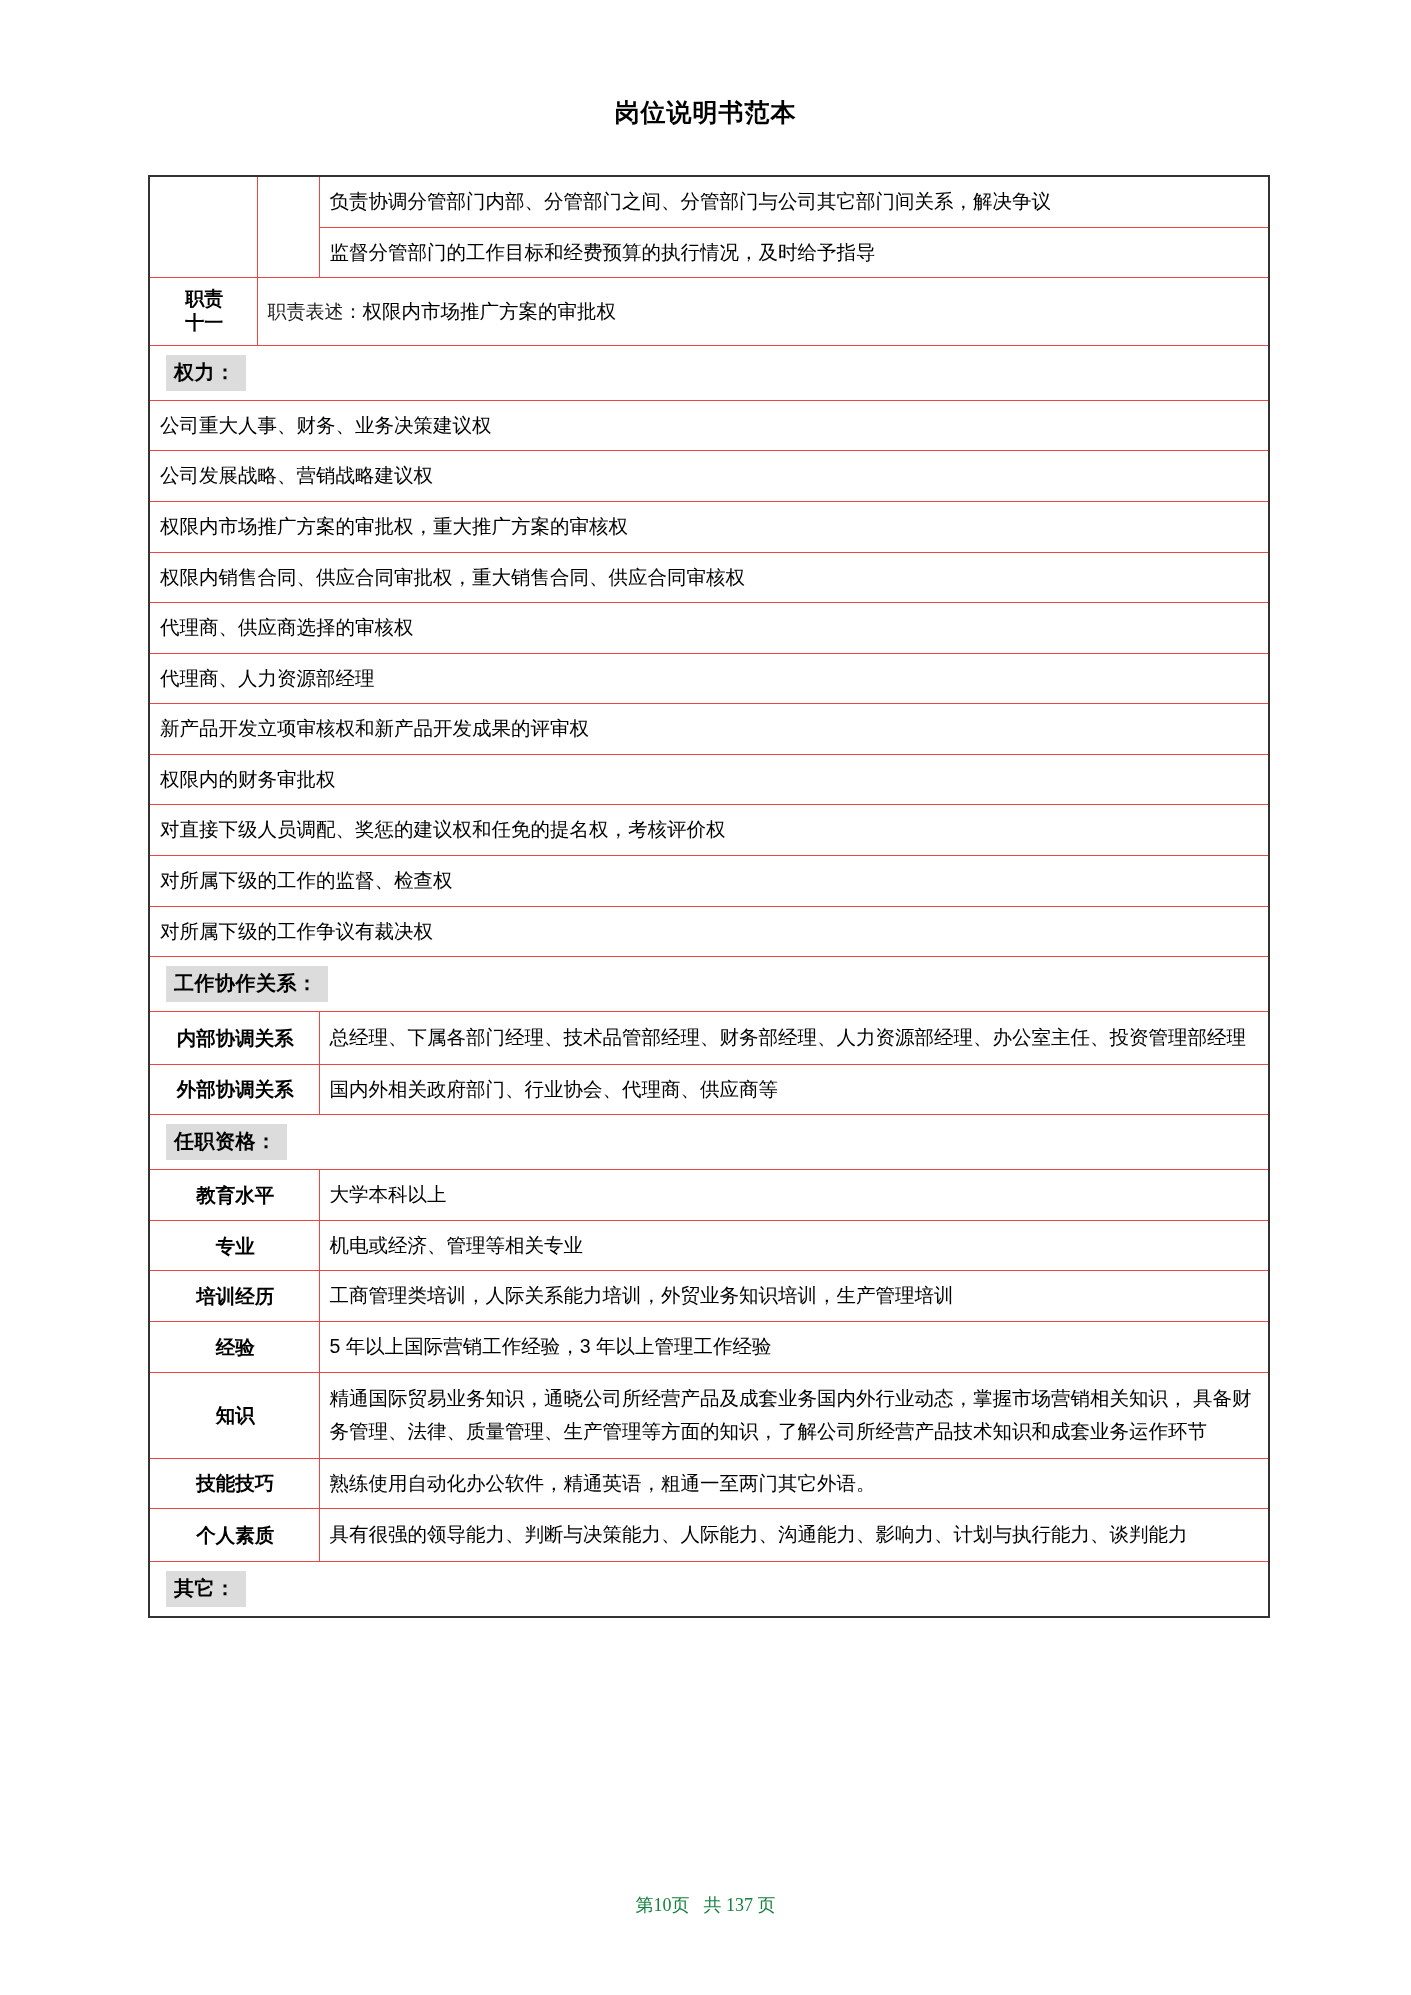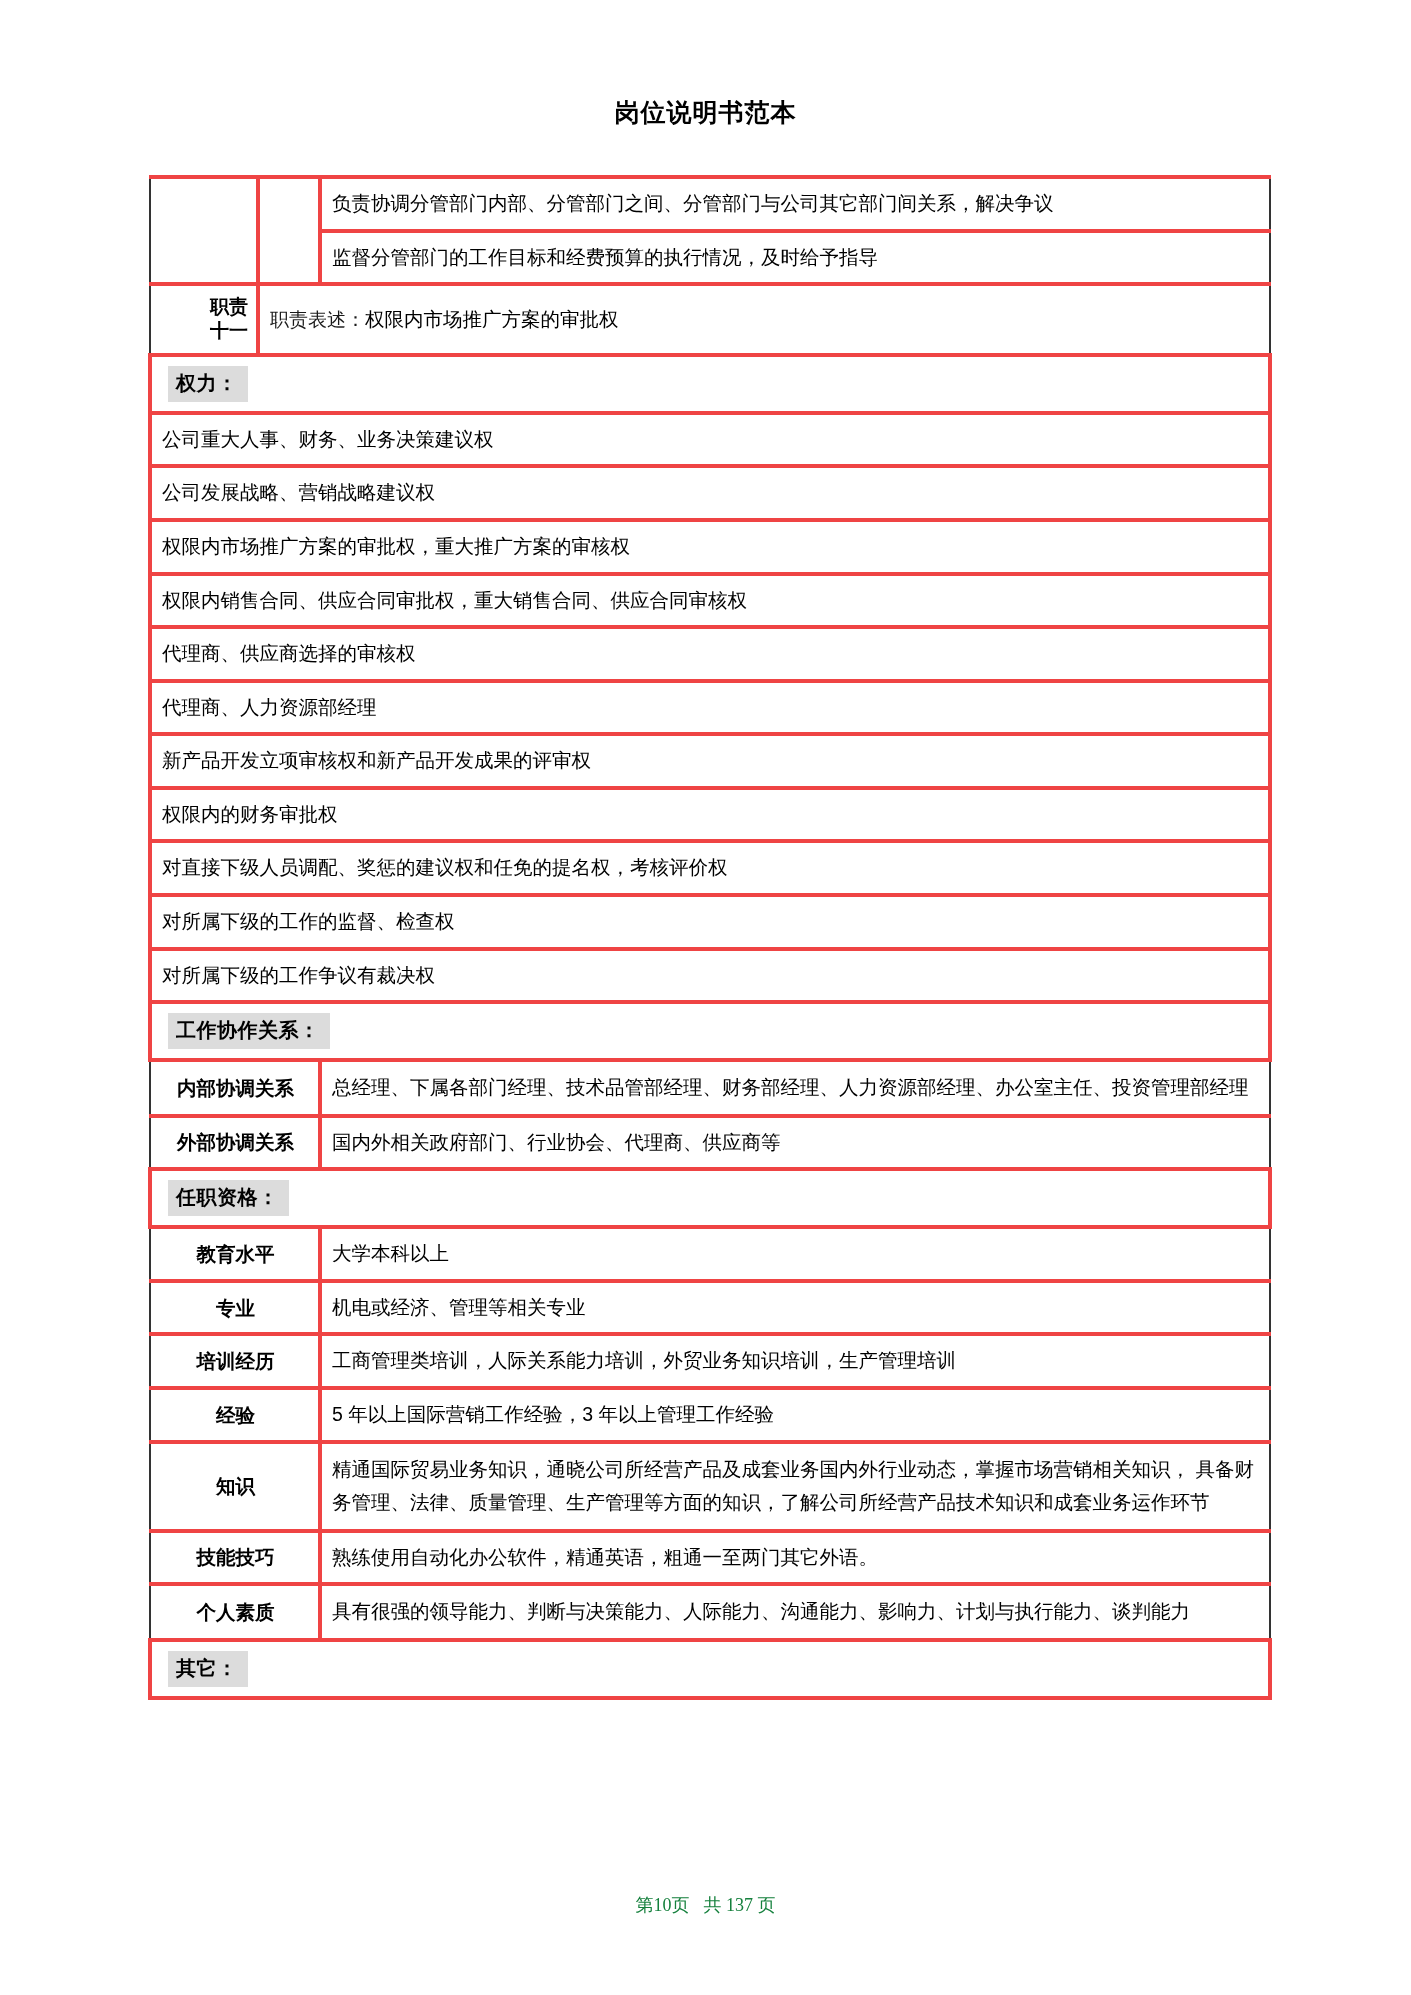"负责协调分管部门内部、分管部门之间、分管部门与公司其它部门间关系，解决争议" table.jd td { border: 4px solid #ef4444 -> 1px solid #ef4444 }
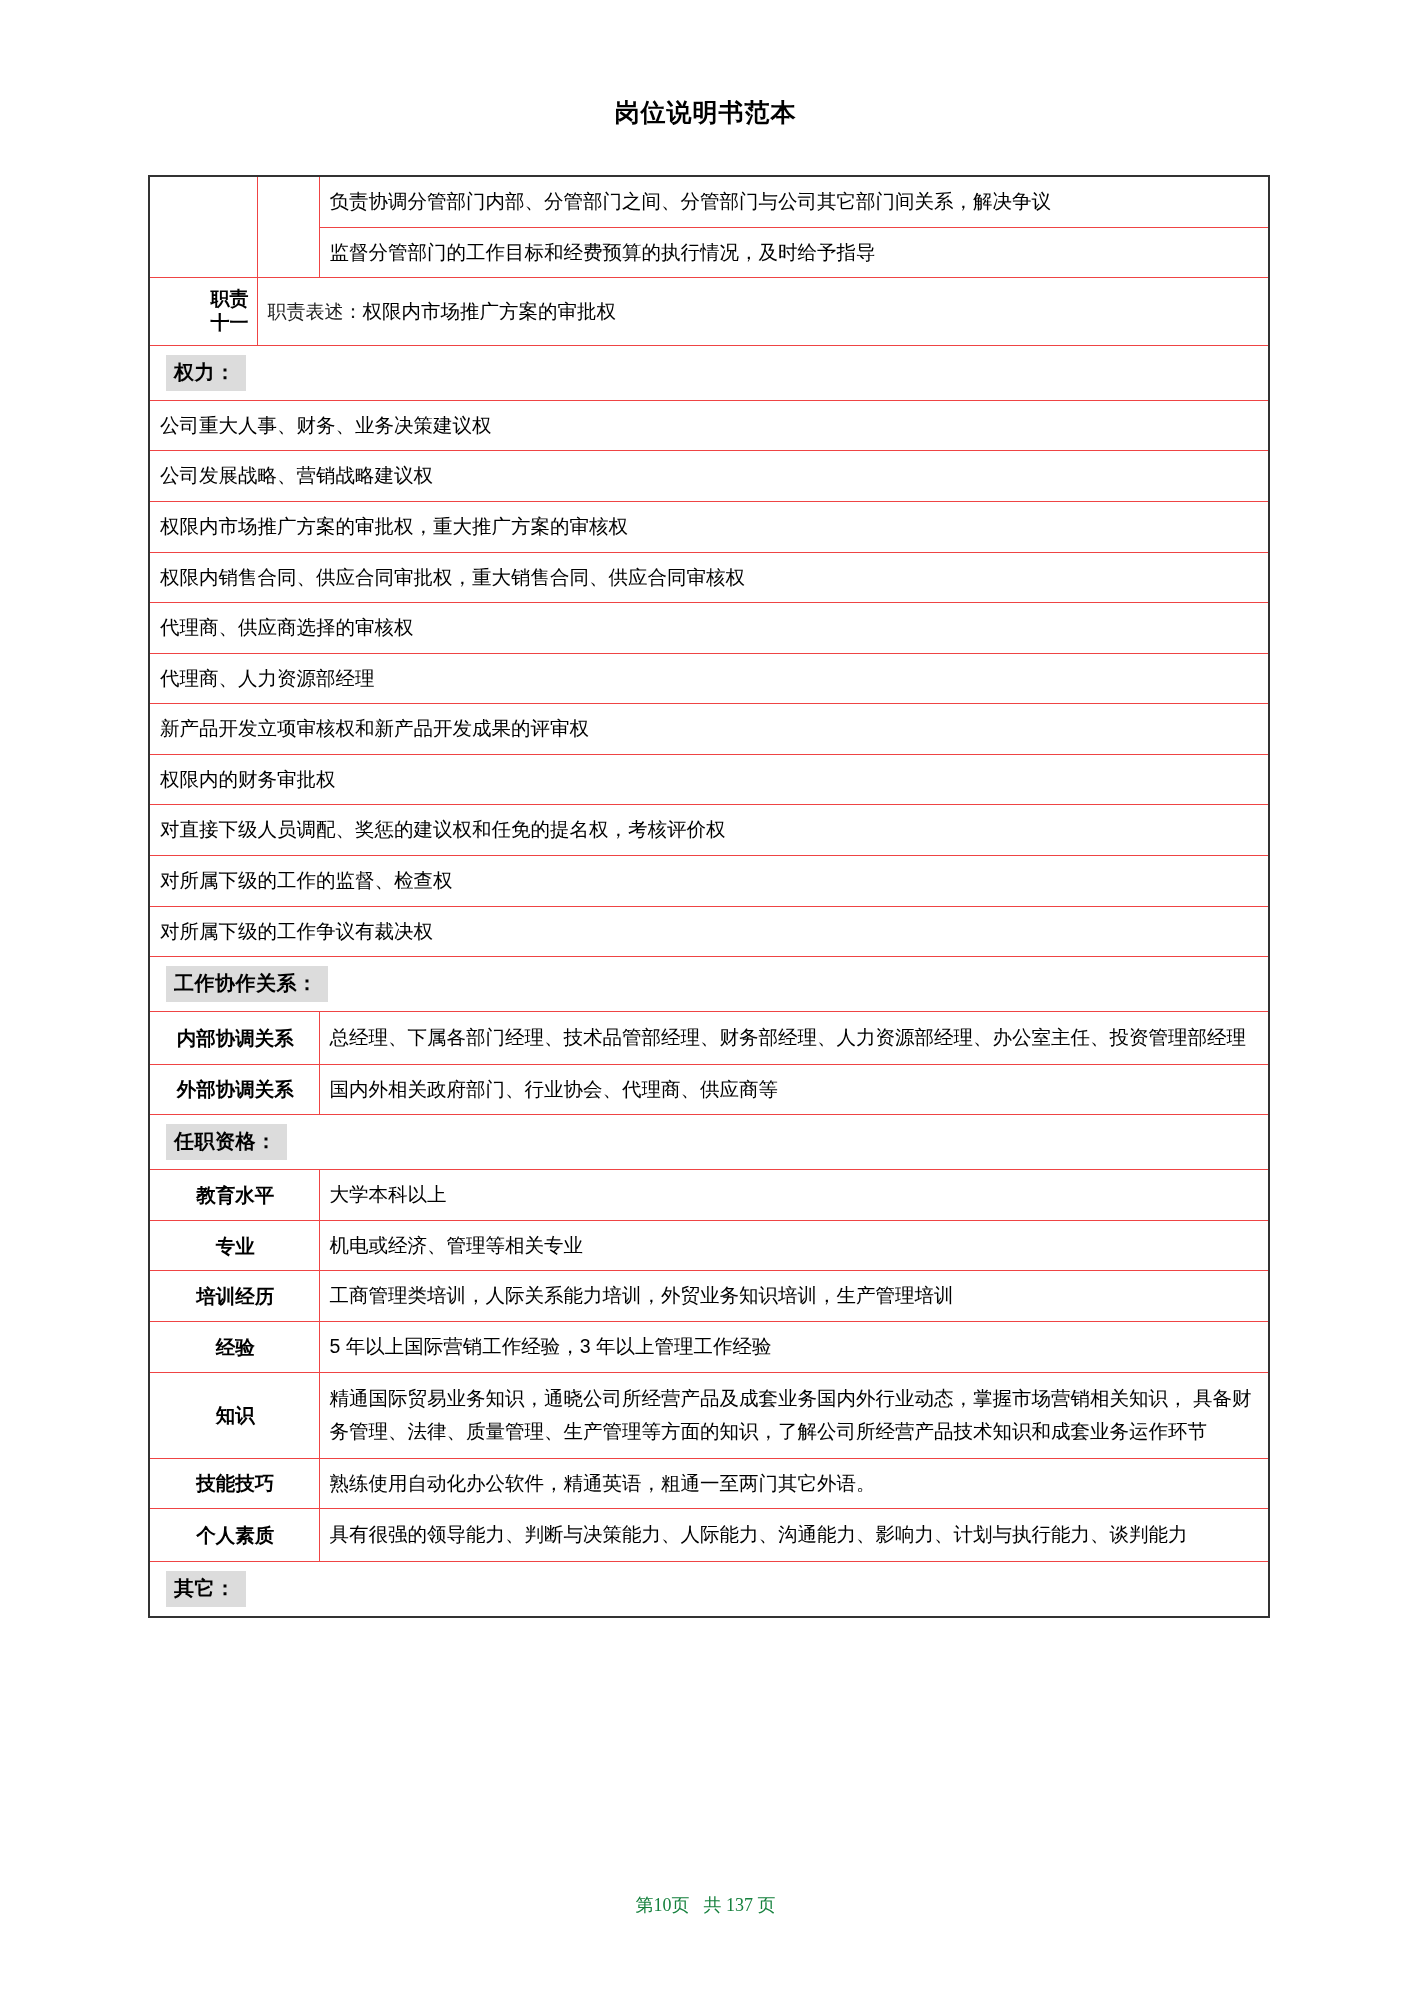"职责" .lbl-duty { text-align: right -> center }
